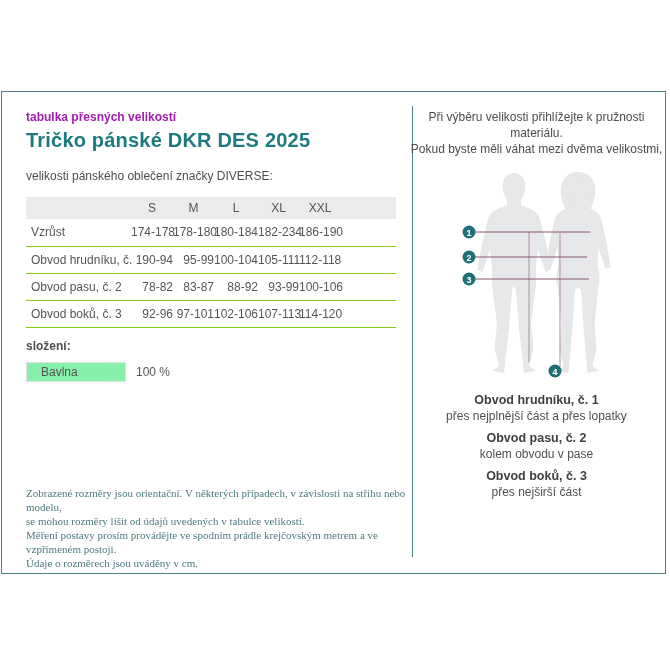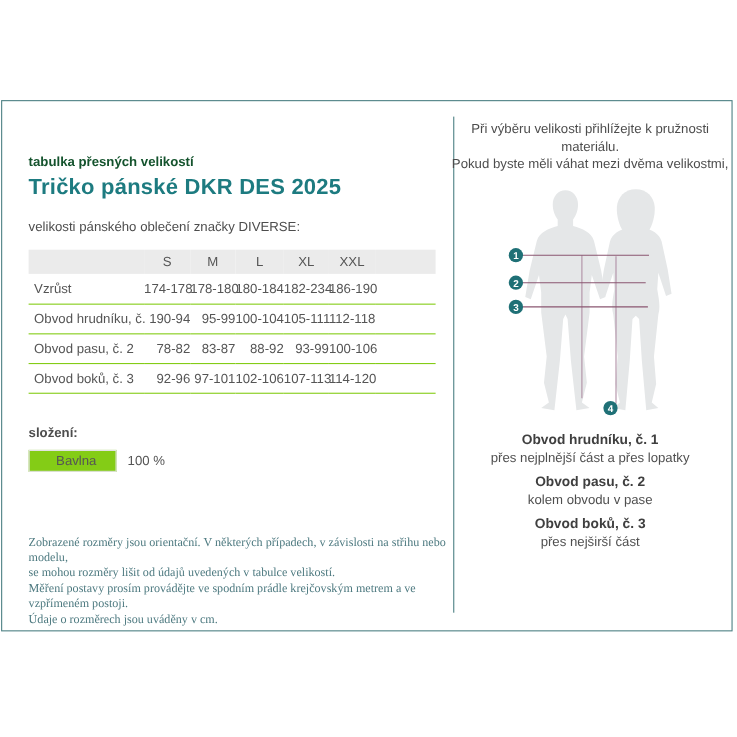"tabulka přesných velikostí" .eyebrow { color: #14532d -> #a21caf; margin-top: 30px -> none }
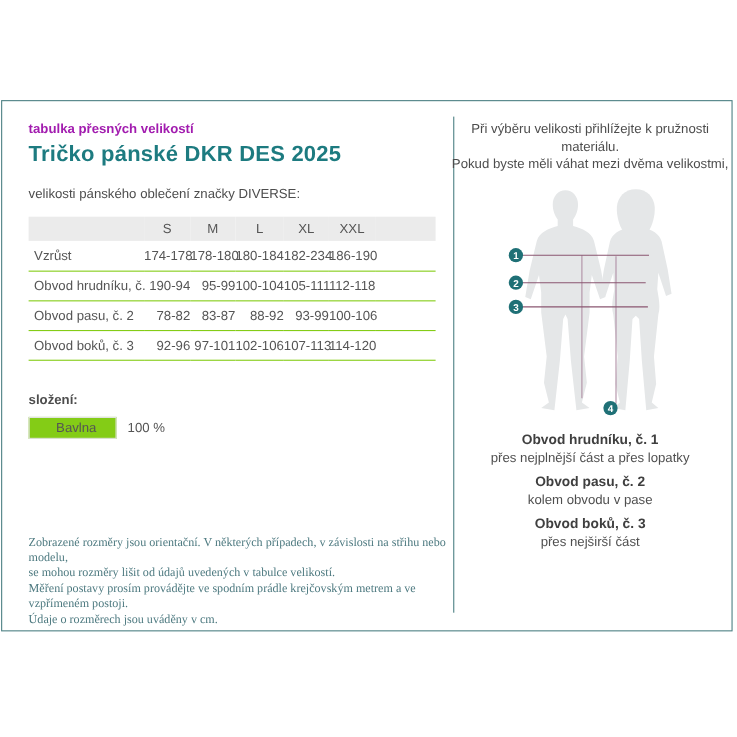"složení:" .comp-heading { margin-top: 28px -> 11px }
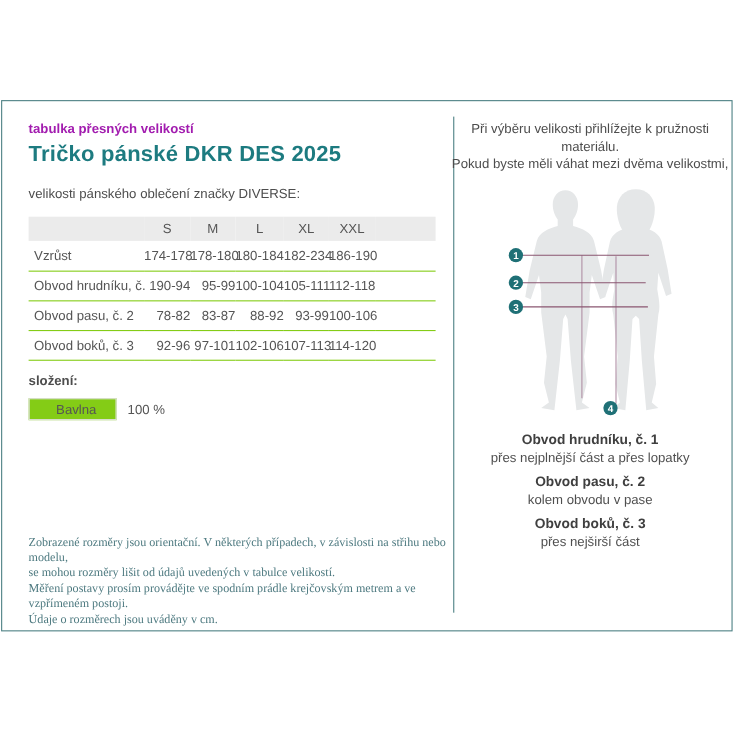"Bavlna" .comp-box { background: #84cc16 -> #86efac; padding-left: 24px -> 14px; width: 80px -> 100px }
